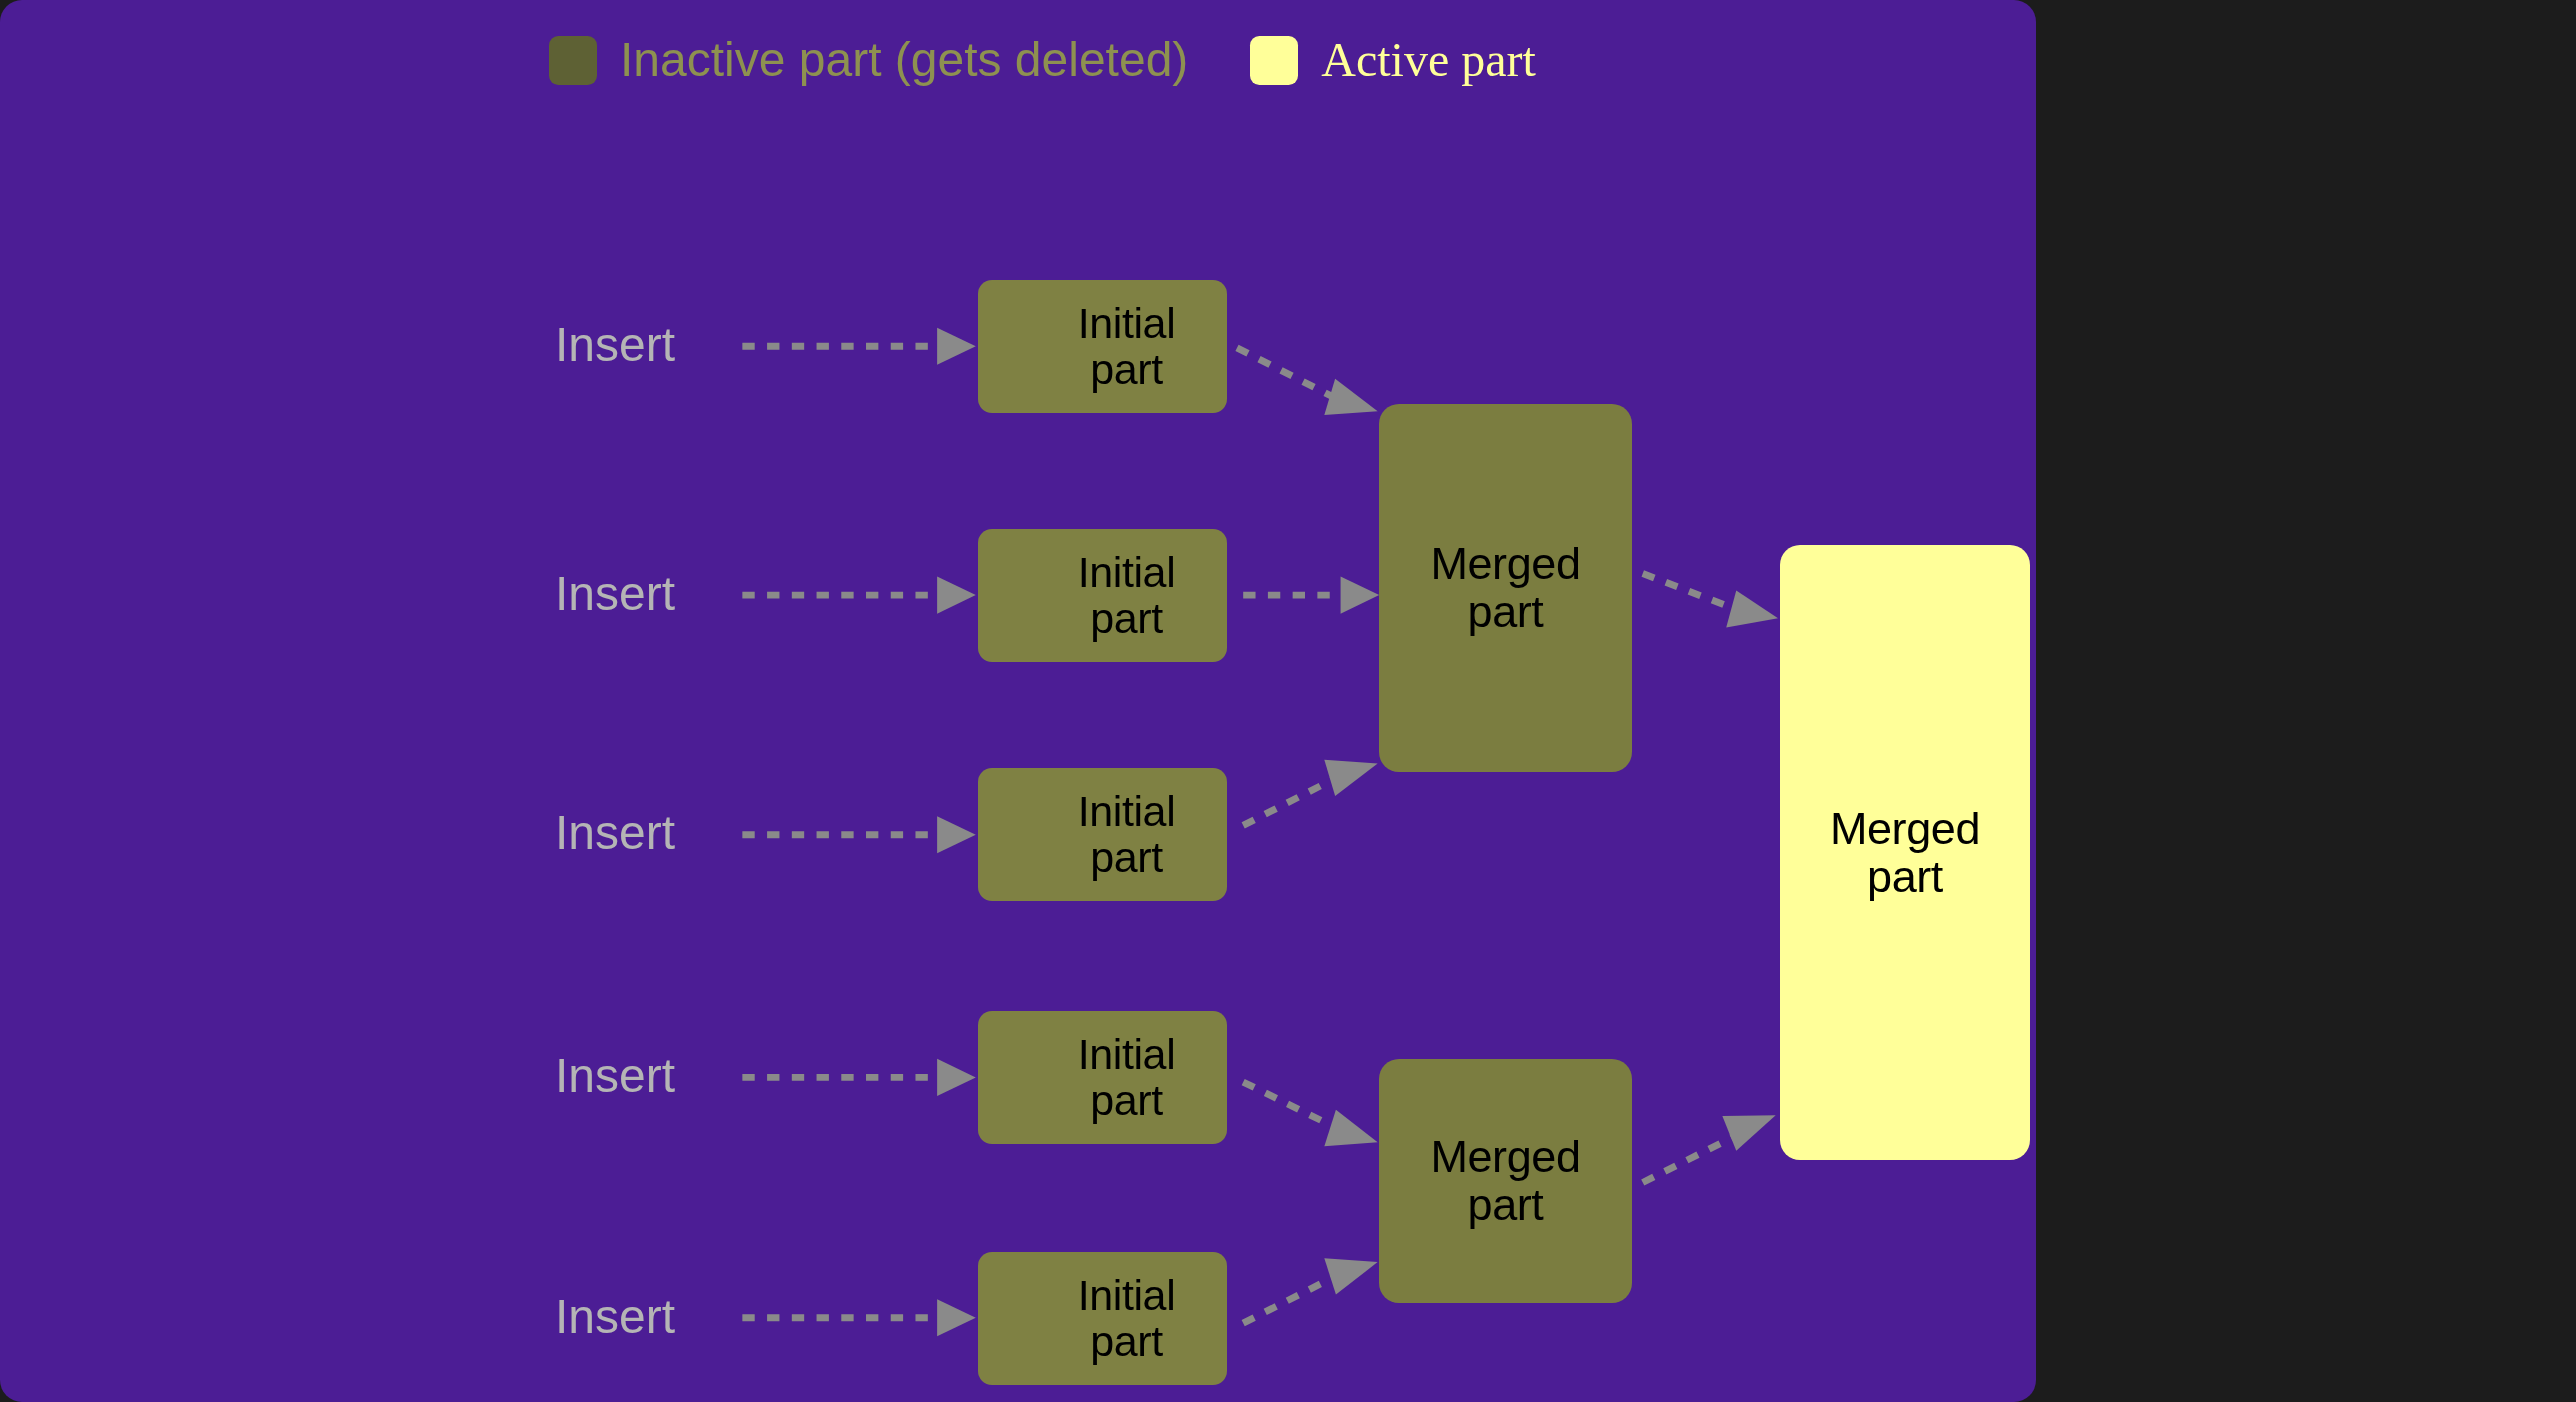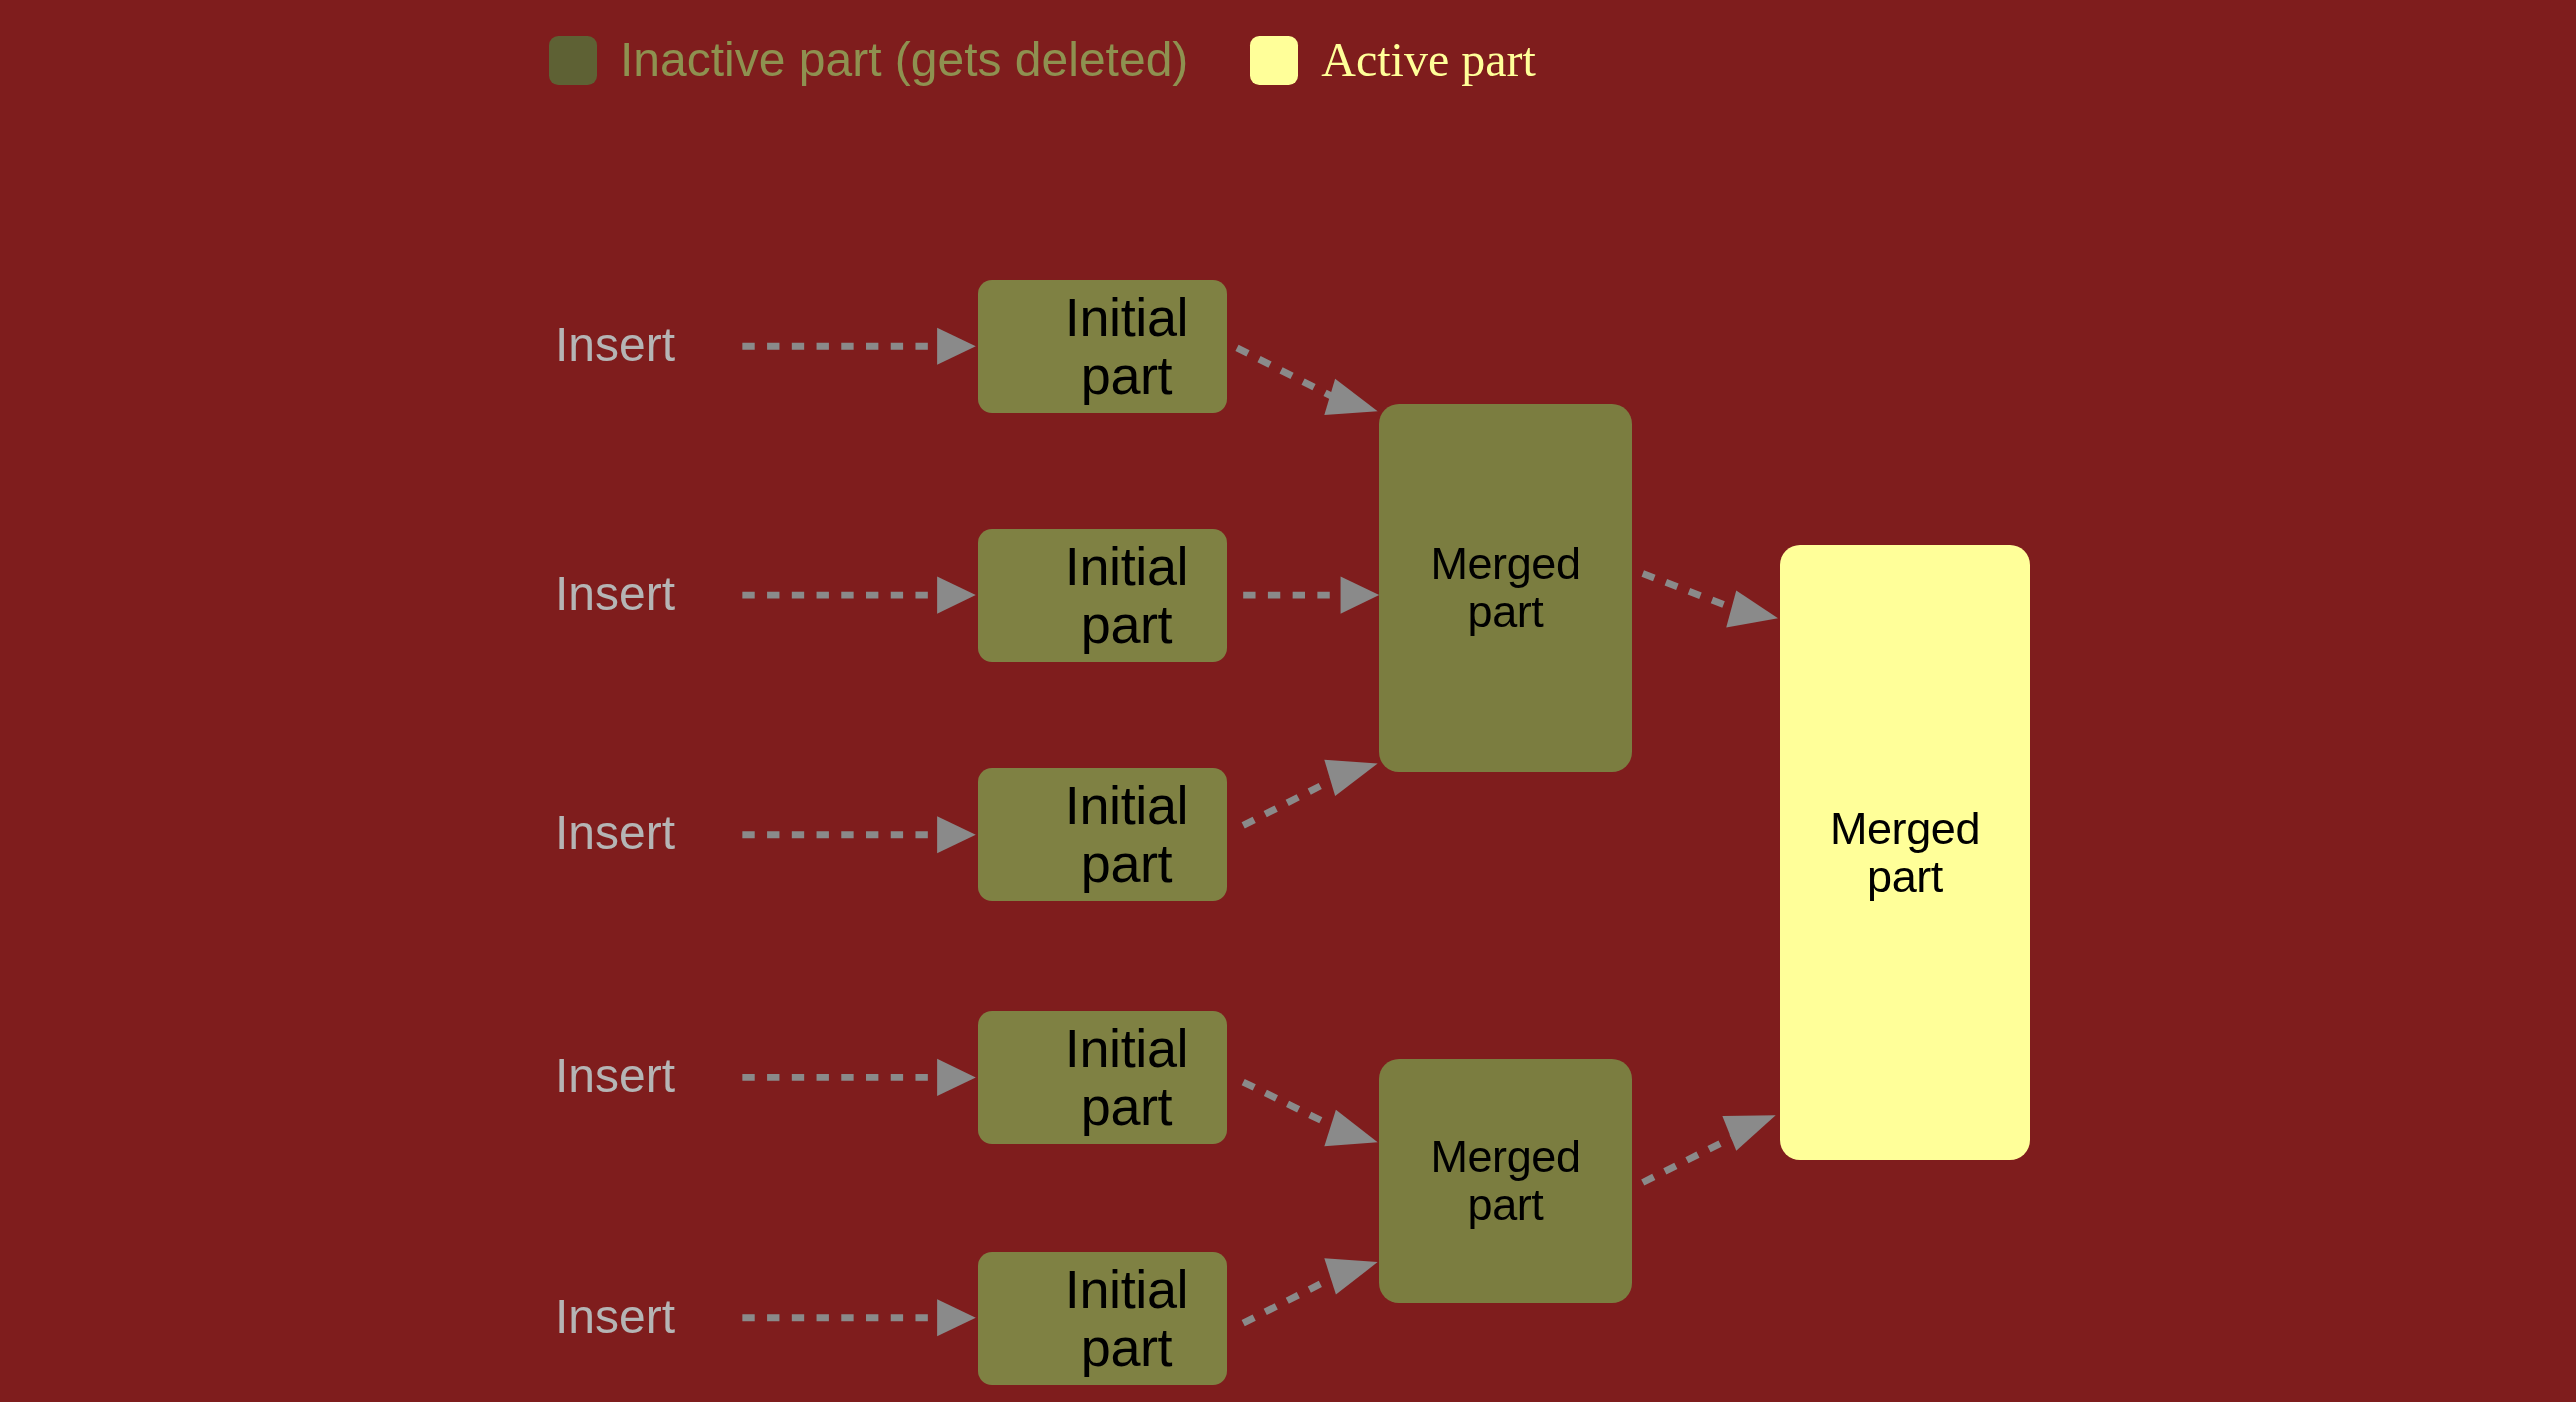"Inactive part (gets deleted)" #stage { background: #7f1d1d -> #4c1d95; border-radius: none -> 22px; width: 2576px -> 2036px }
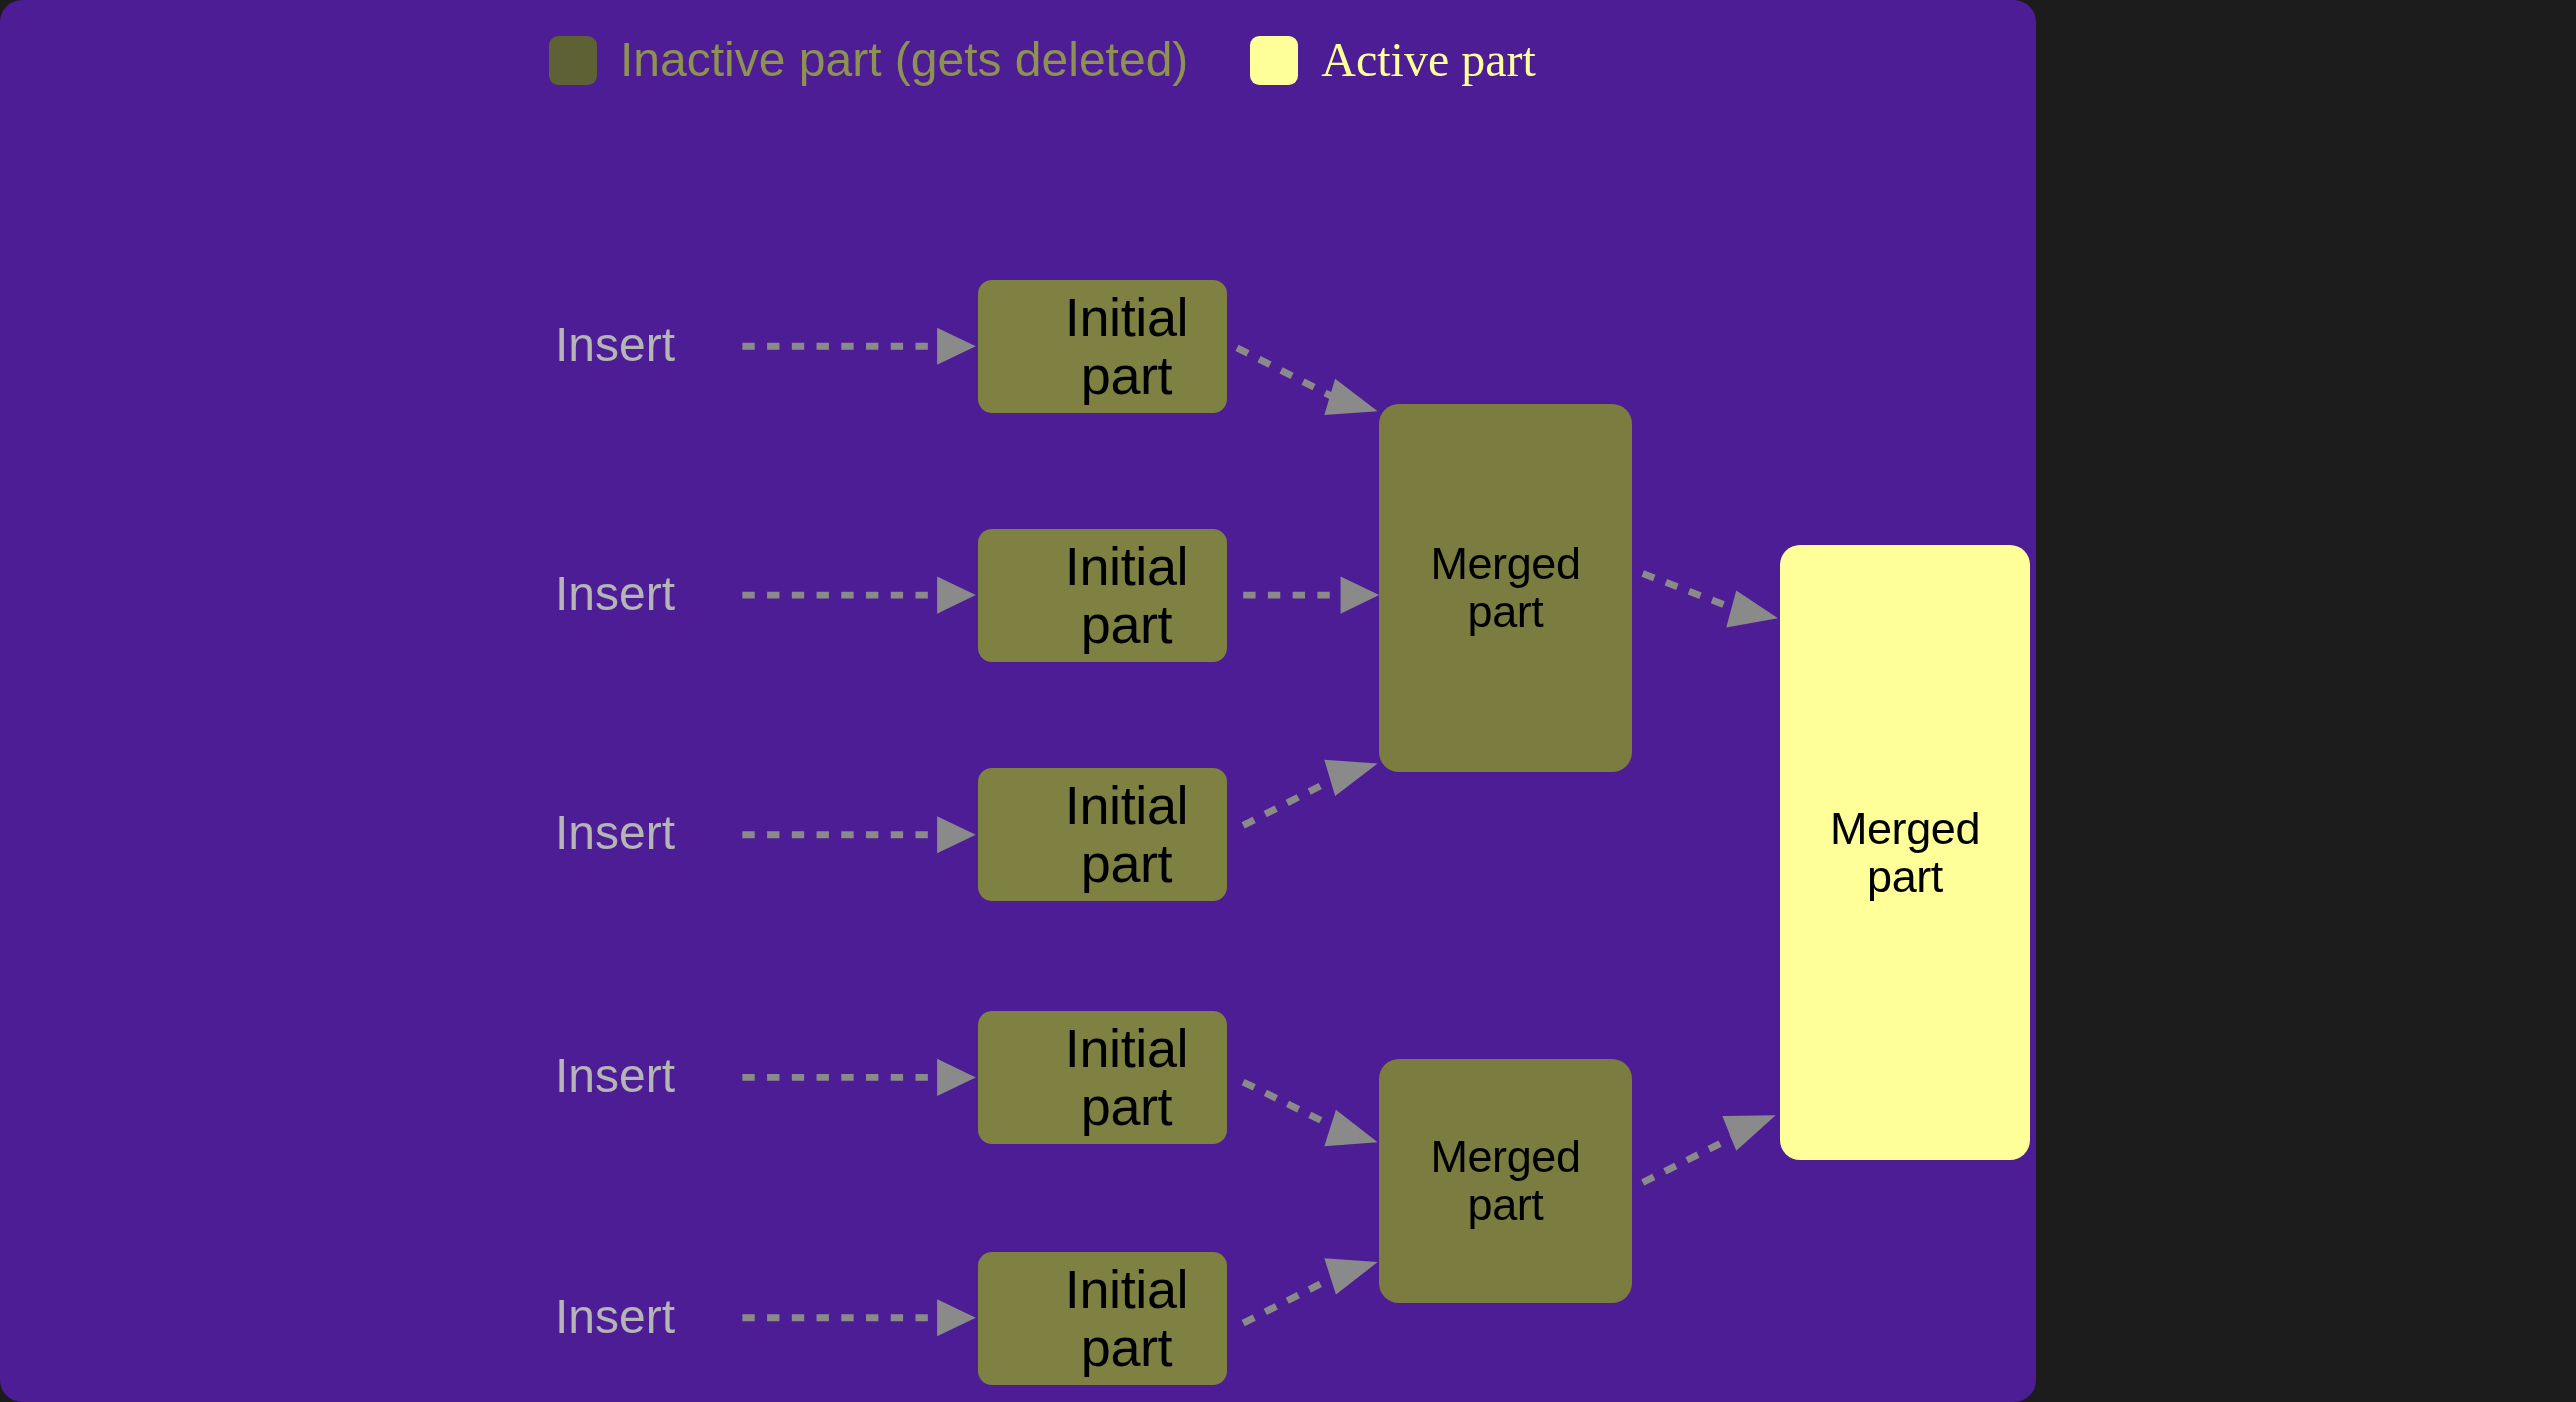"Initial" .node.initial { font-size: 54px -> 43px }
